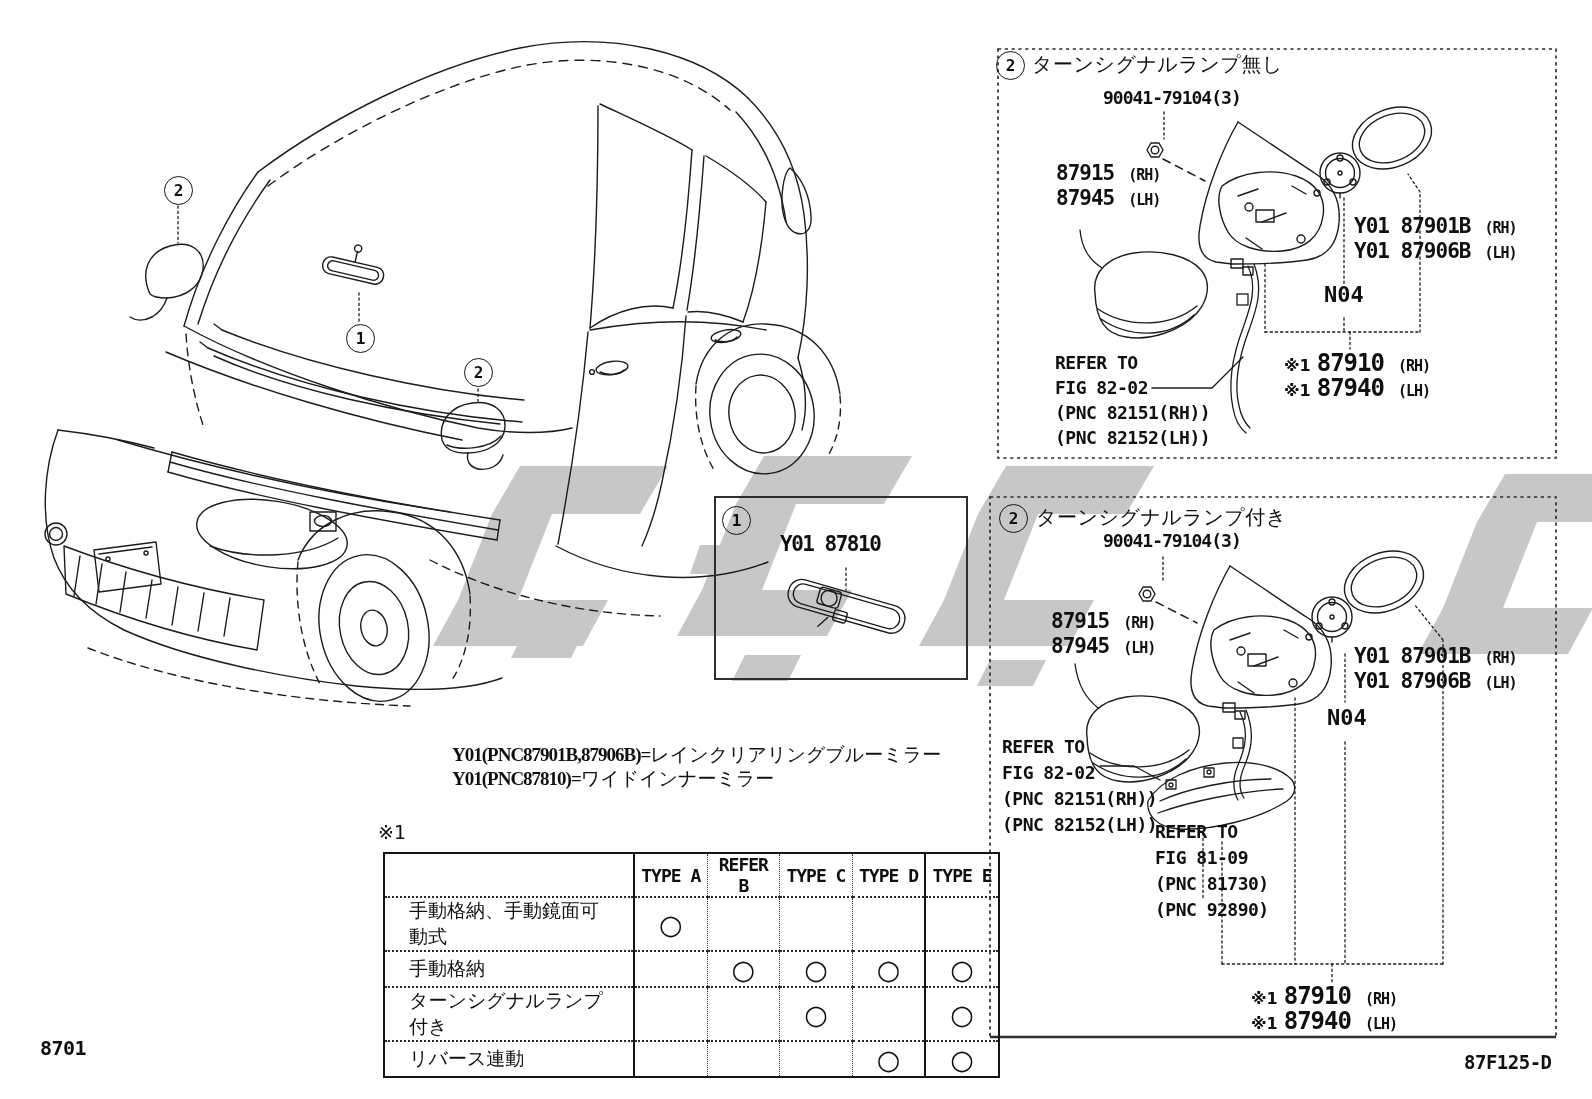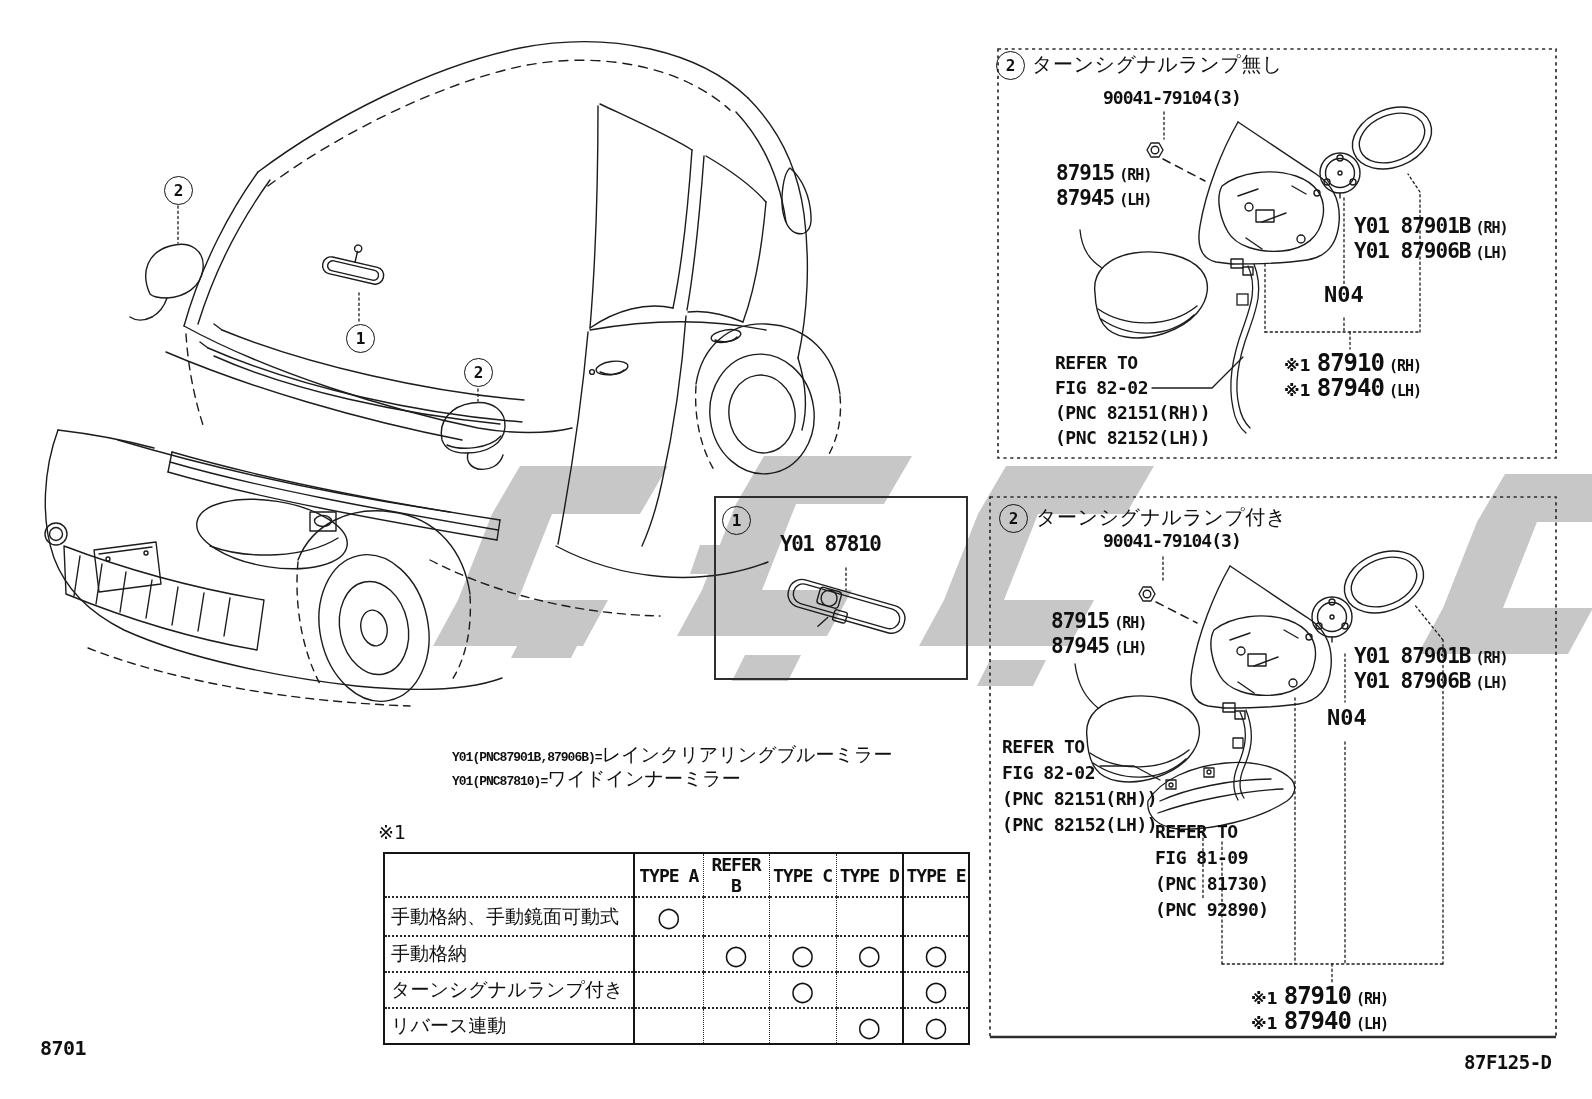"(RH)" .side { margin-left: 5px -> 14px }
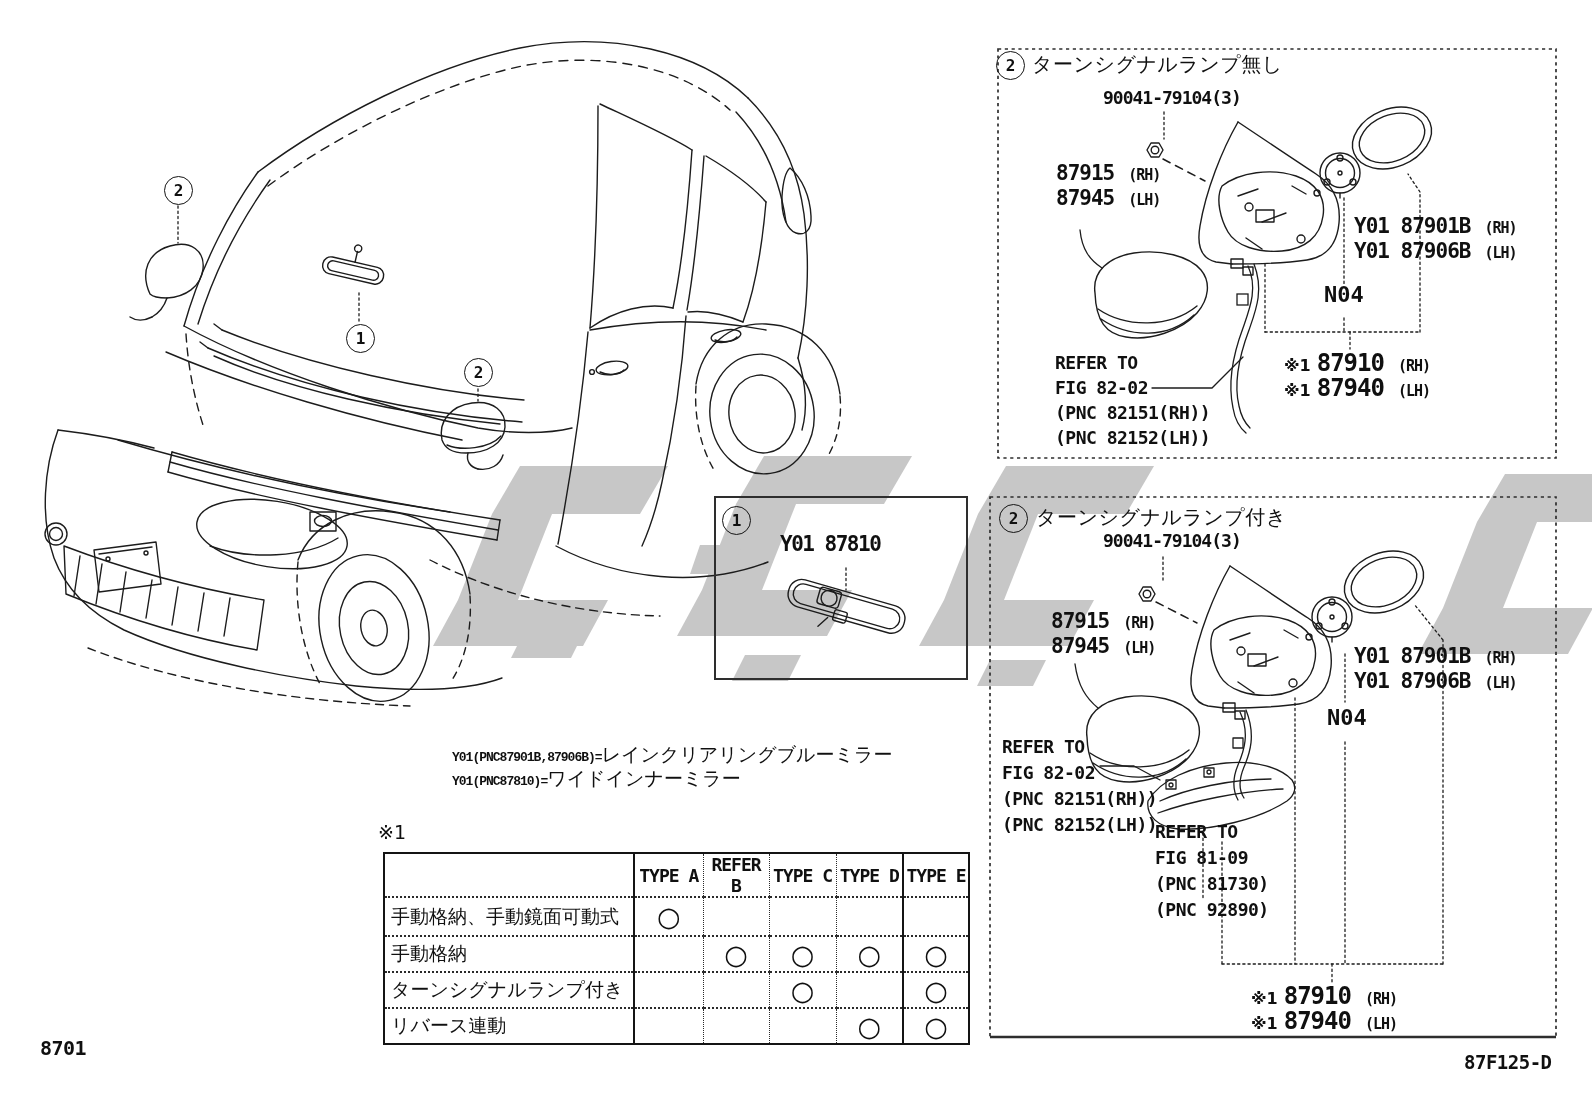"Y01(PNC87901B,87906B)=" .notes .code { font-family: Liberation Mono, monospace -> Liberation Serif, serif; font-size: 13px -> 19px }
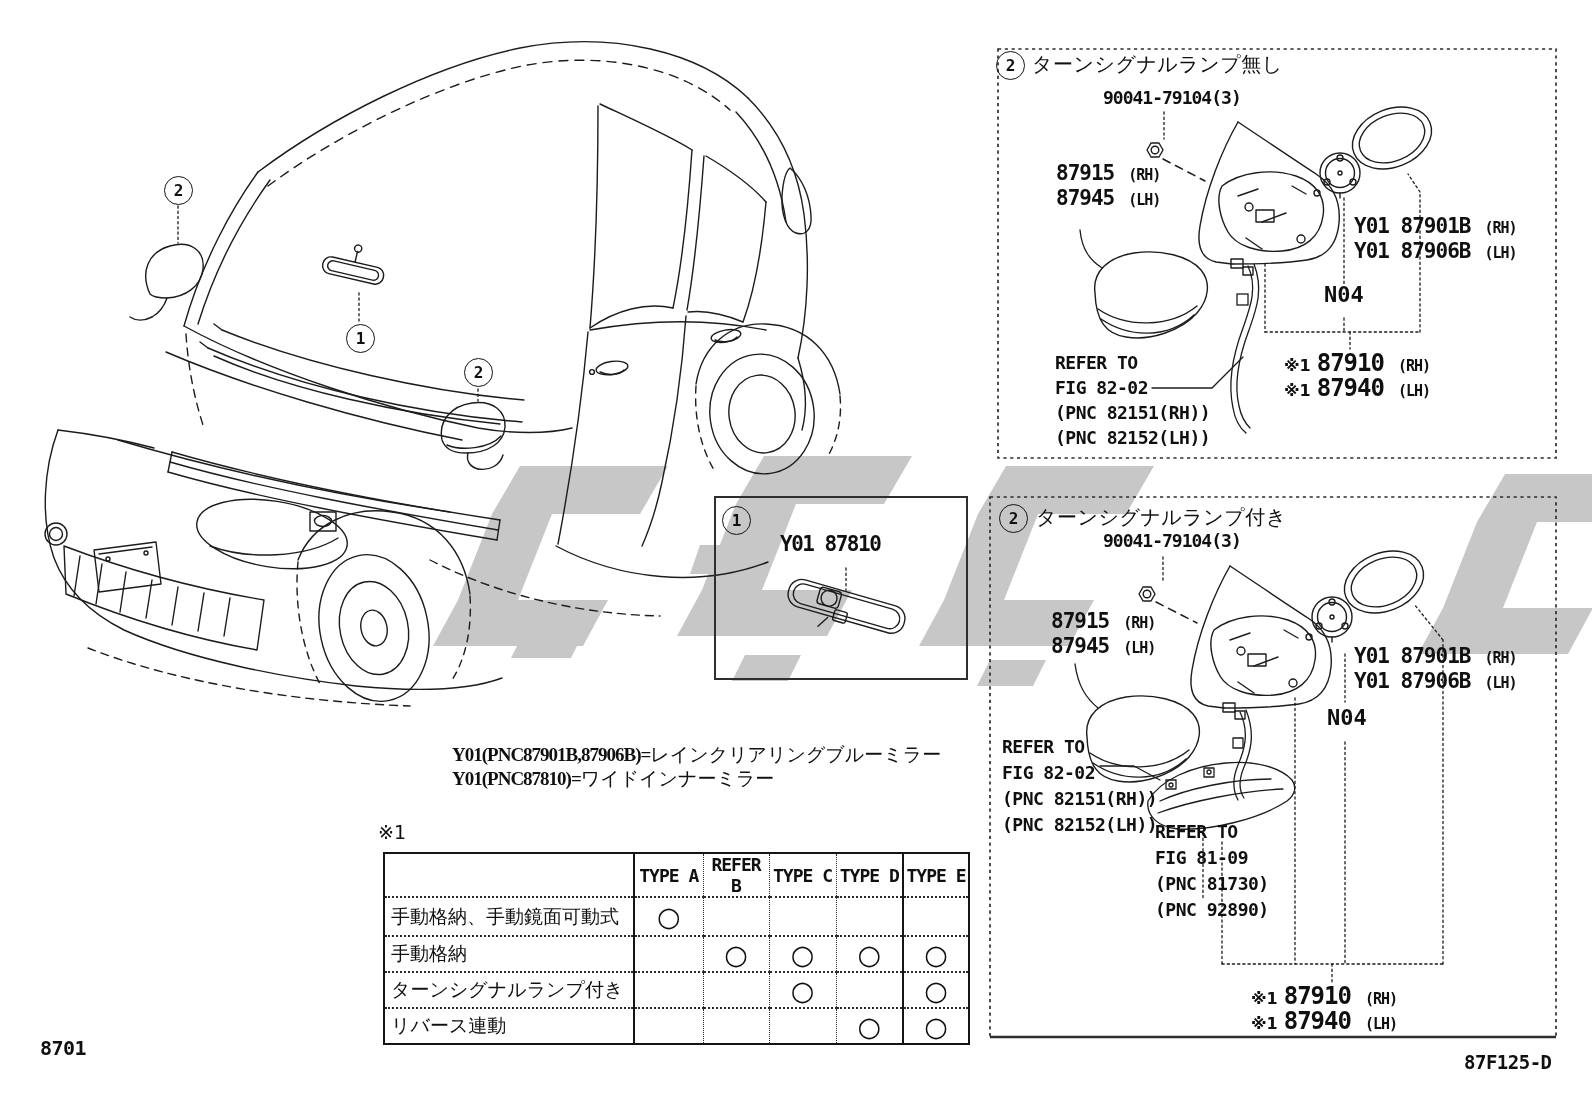"手動格納、手動鏡面可動式" table.spec td { padding: 0 6px -> 0 24px }
